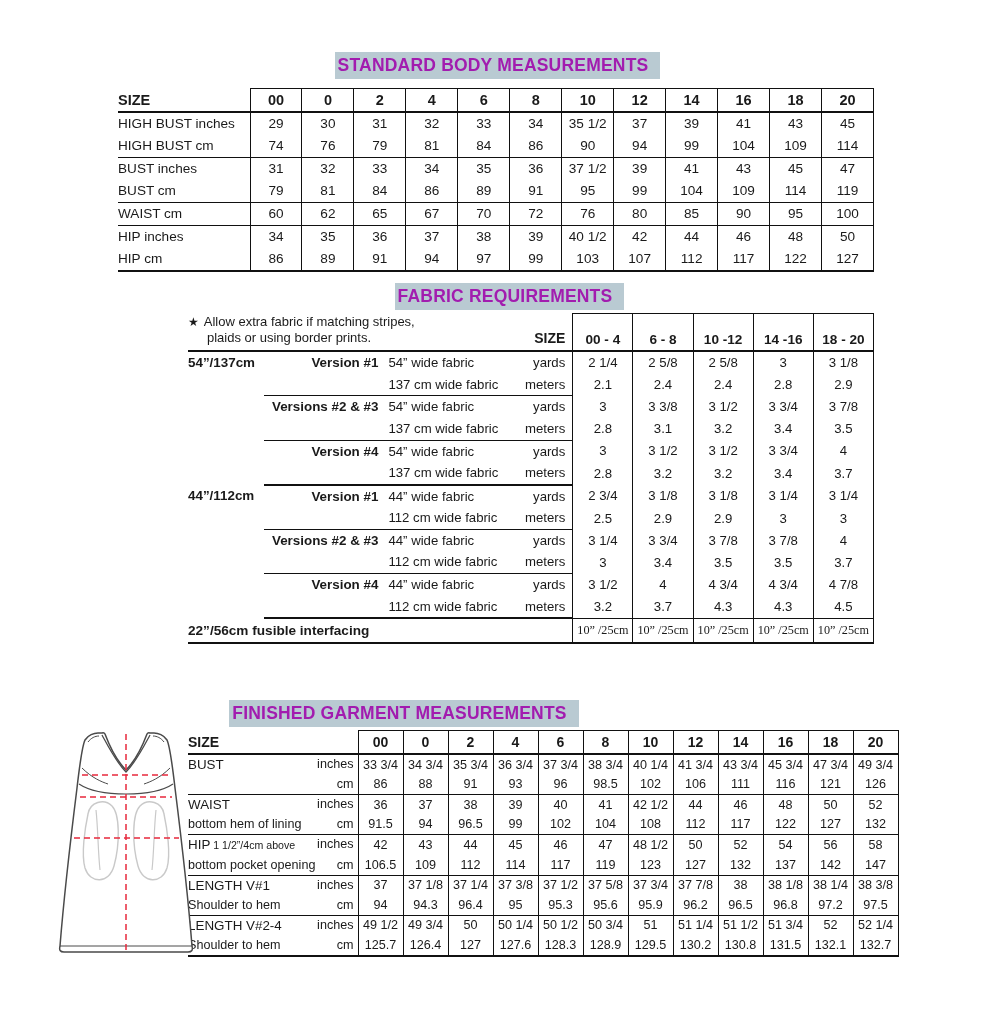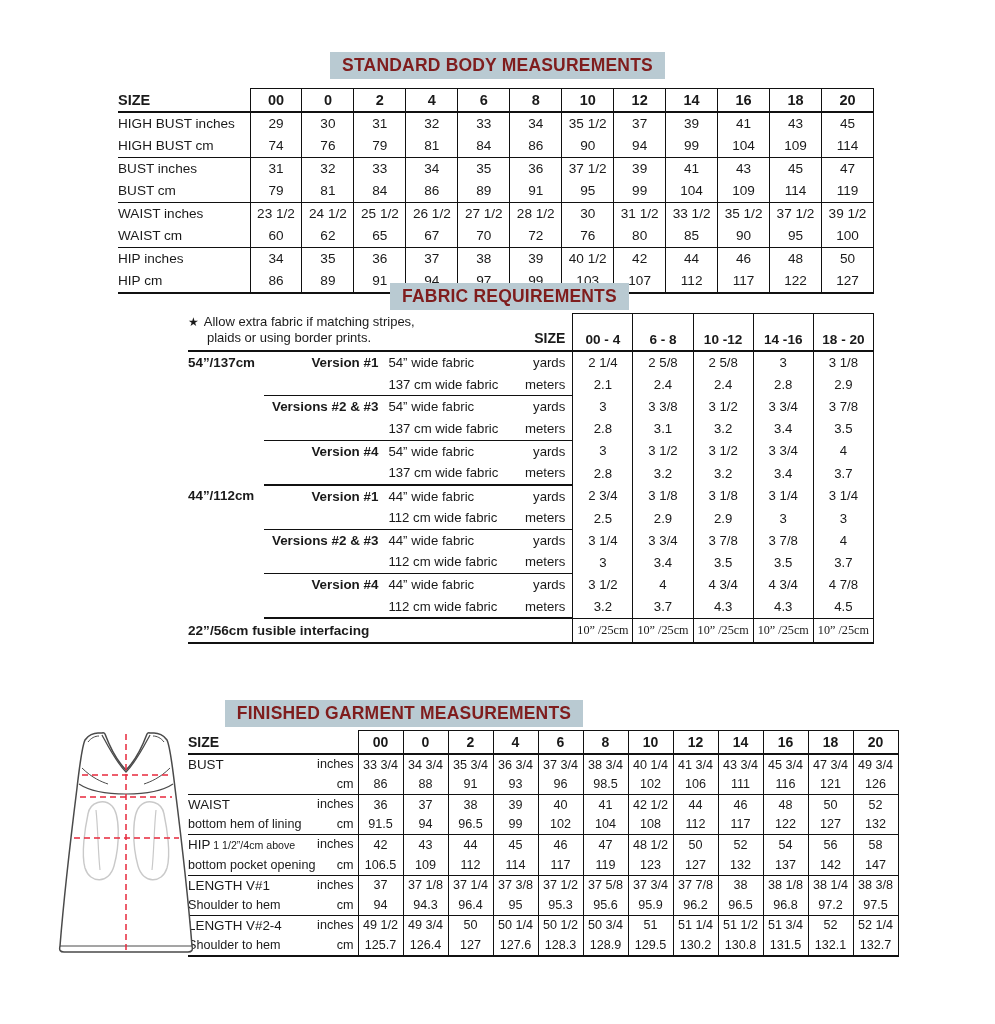"STANDARD BODY MEASUREMENTS" .banner { color: #7f1d1d -> #a21caf; padding: 3px 12px 4px 12px -> 3px 12px 4px 3px }
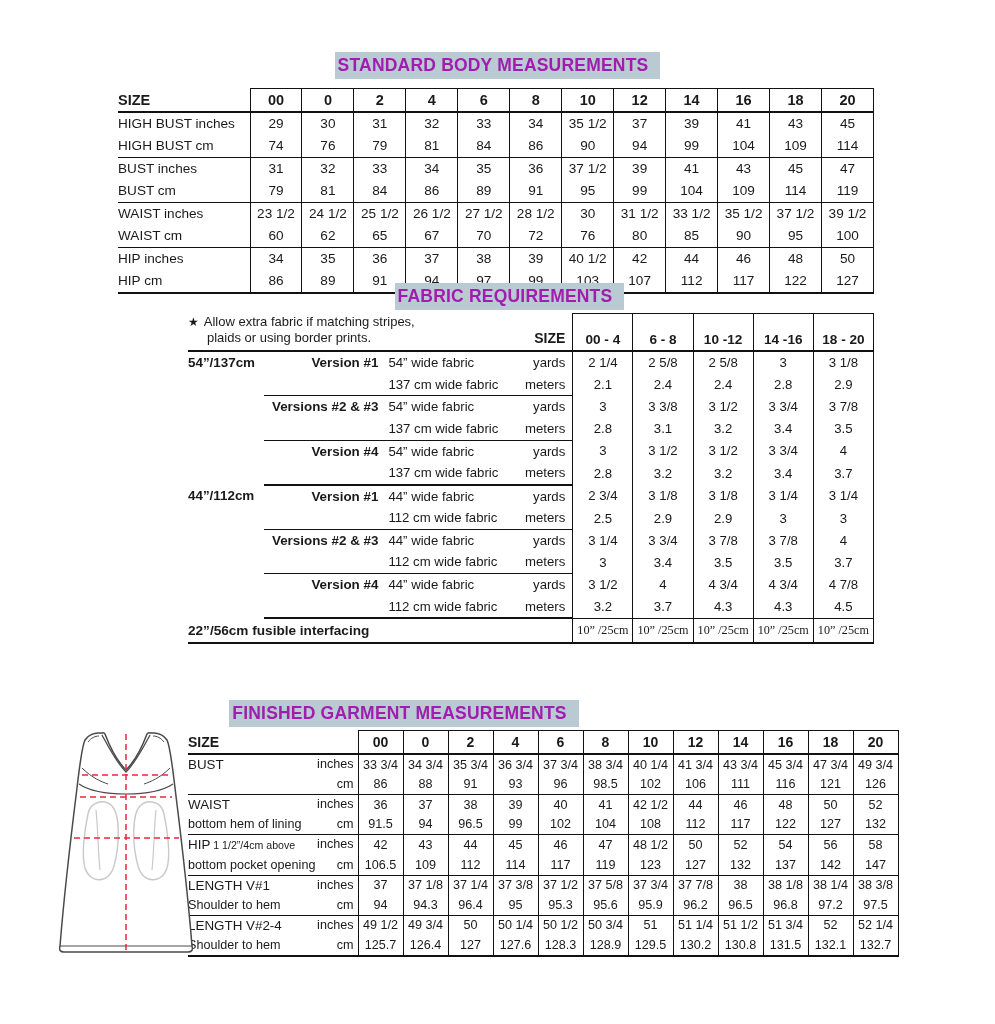"WAIST inches" tr { html: <tr> <td>WAIST inches</td> <td>23 1/2</td> <td>24 1/2</td> <td>25 1/2</td> <td>26 1/2</td> <td>27 1/2</td> <td>28 1/2</td> <td>30</td> <td>31 1/2</td> <td>33 1/2</td> <td>35 1/2</td> <td>37 1/2</td> <td>39 1/2</td> </tr> -> none }
